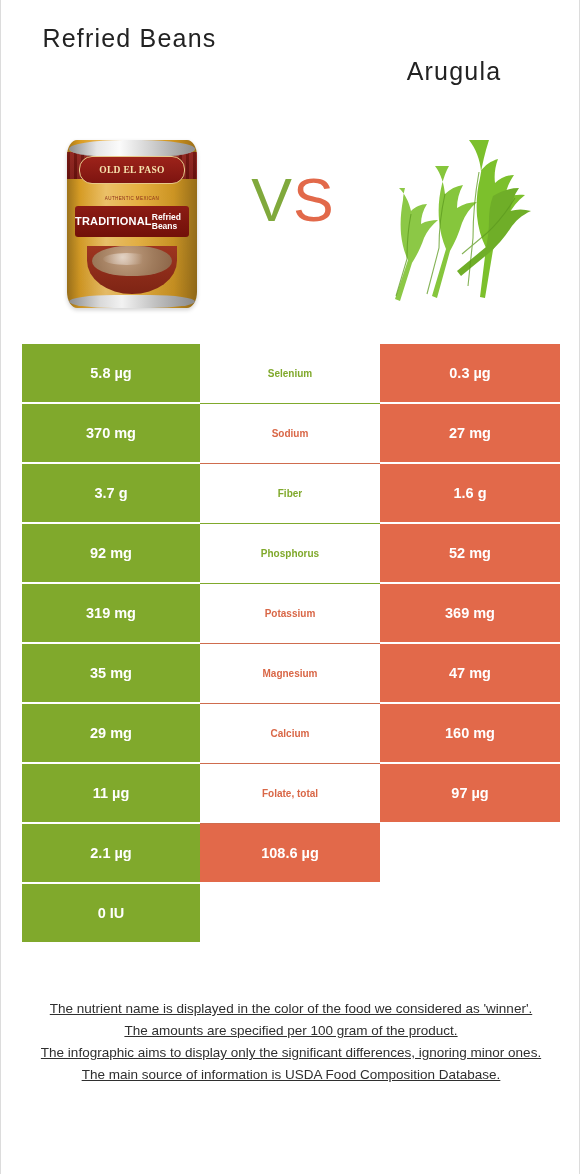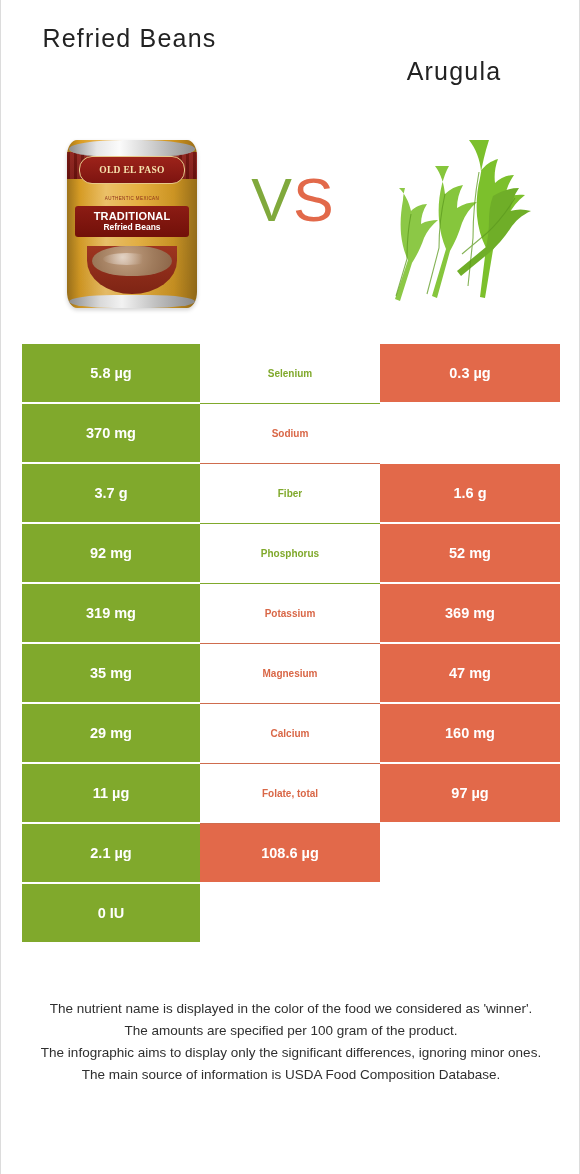"TRADITIONAL" .label-trad { flex-direction: column -> none }
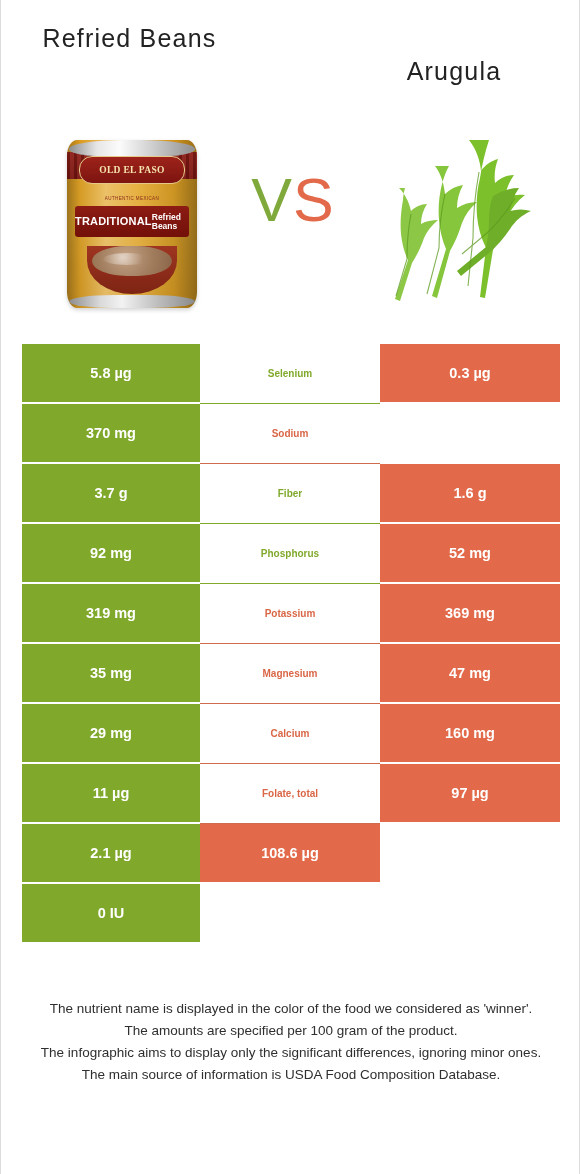"27 mg" div.cell { html: none -> <div>27 mg</div> }
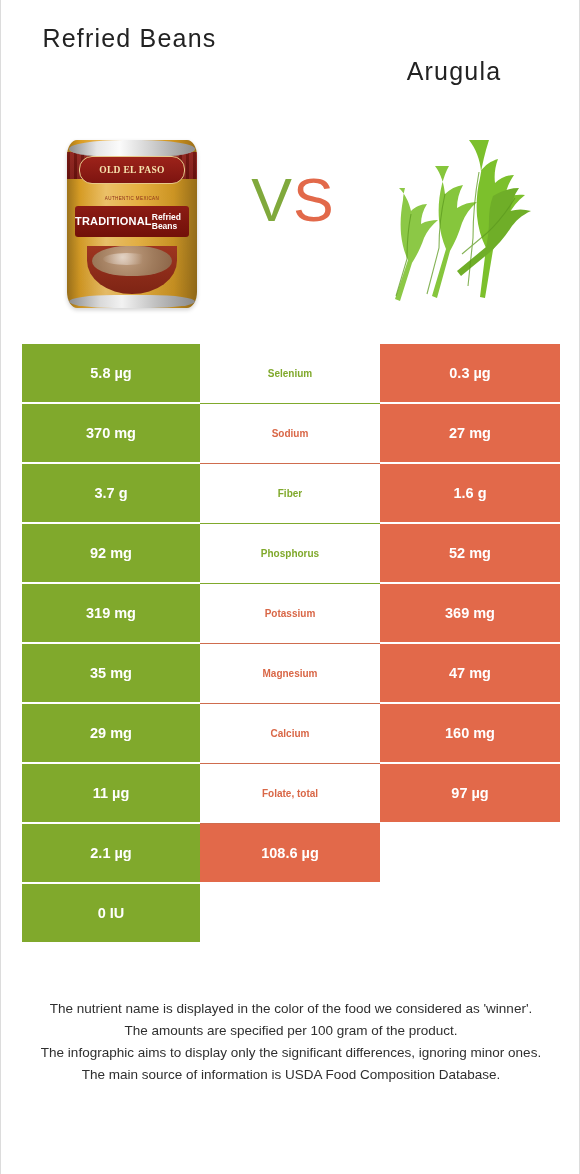"The nutrient name is displayed" .footer { text-decoration: none -> underline }
